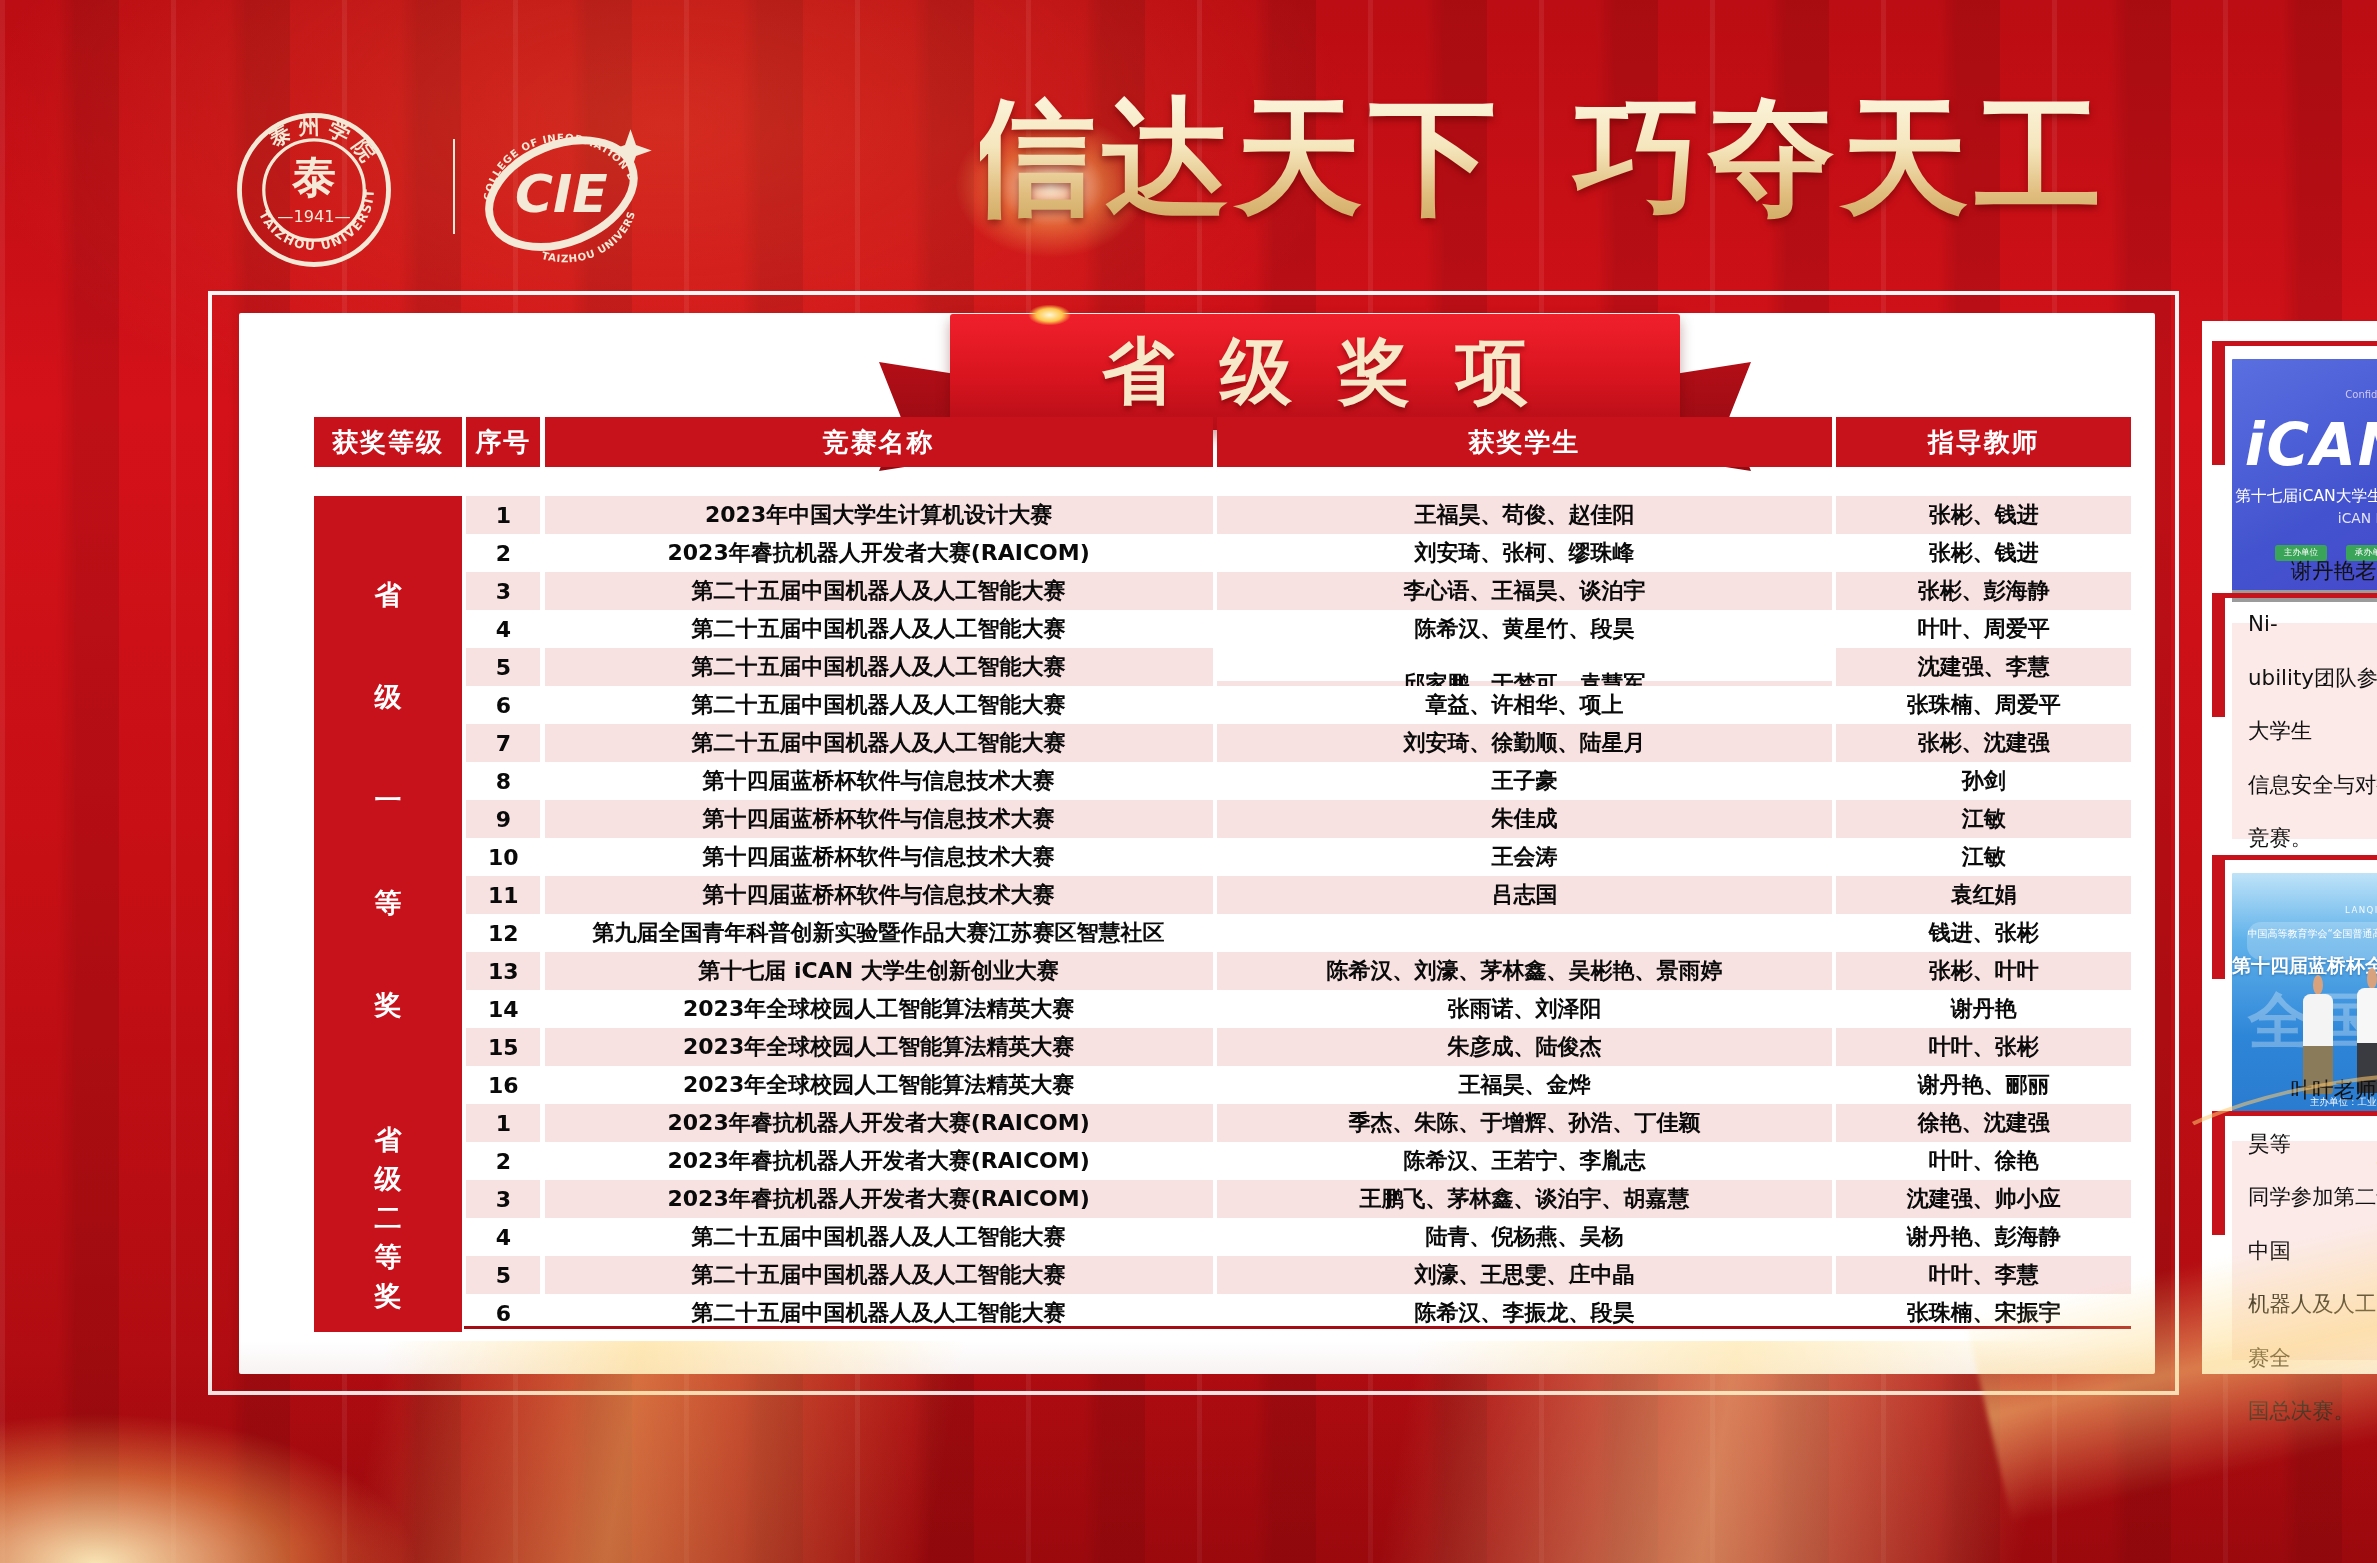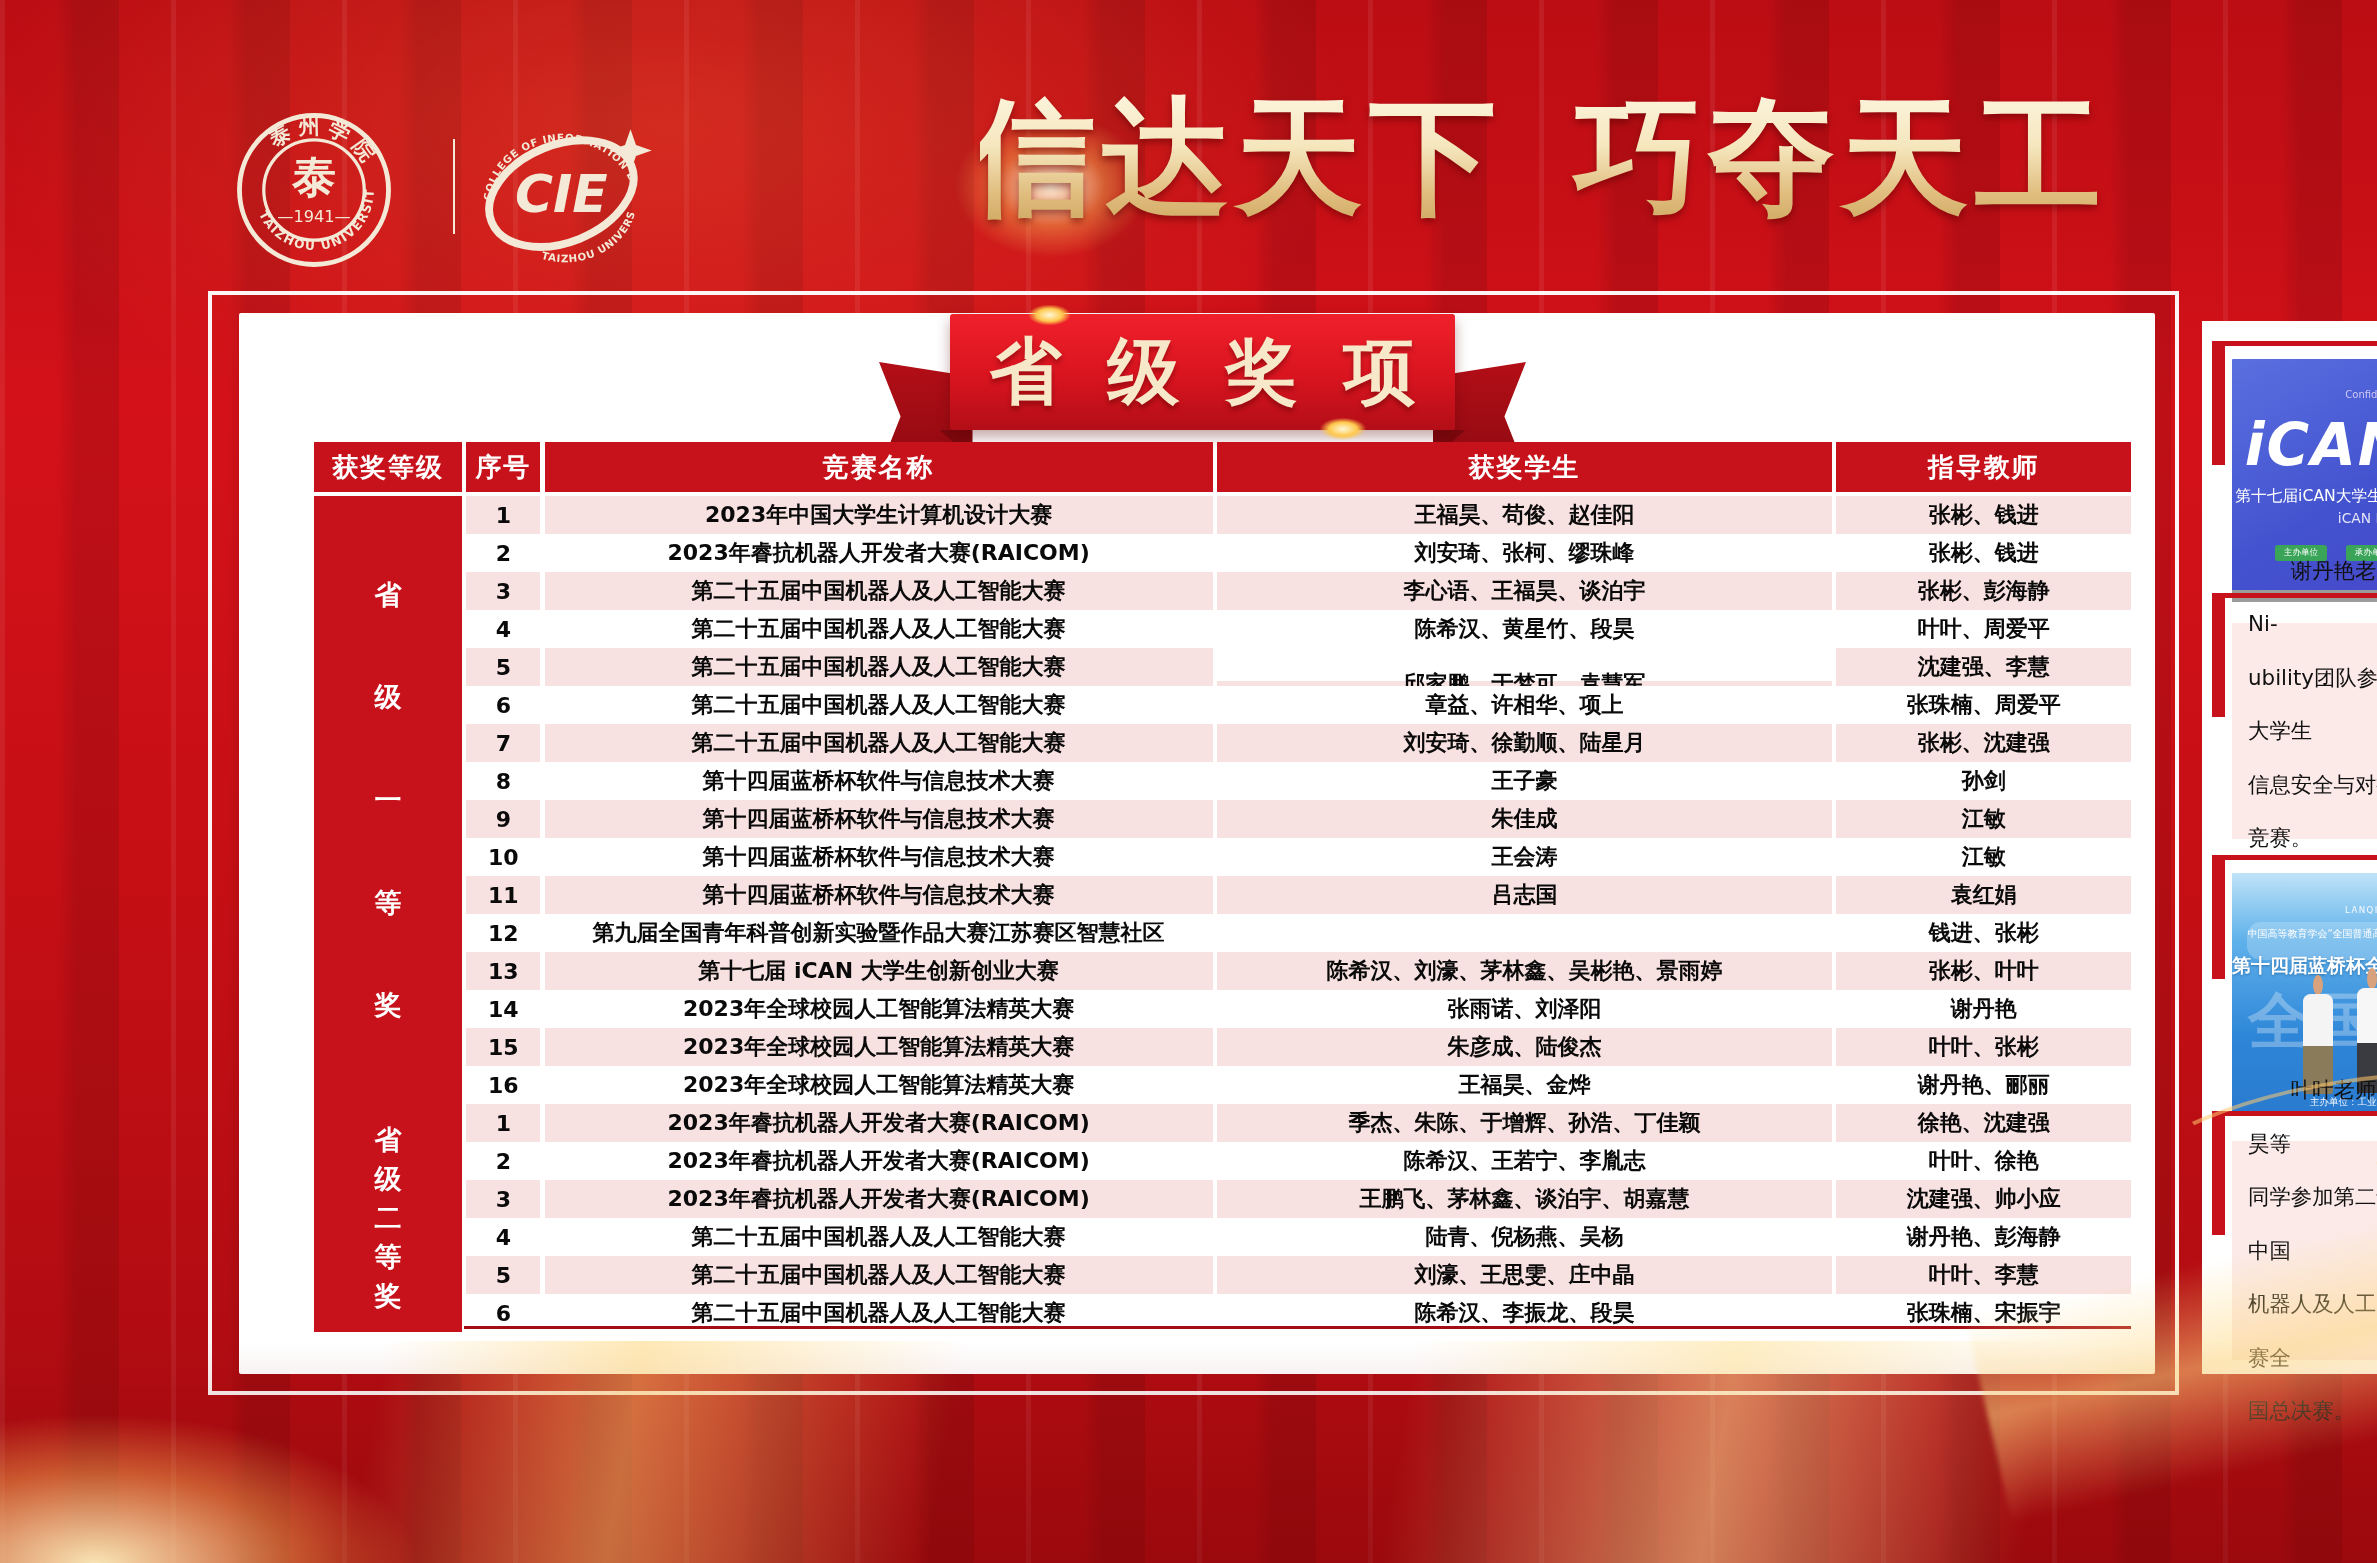"省级奖项" .ribbon { width: 505px -> 730px }
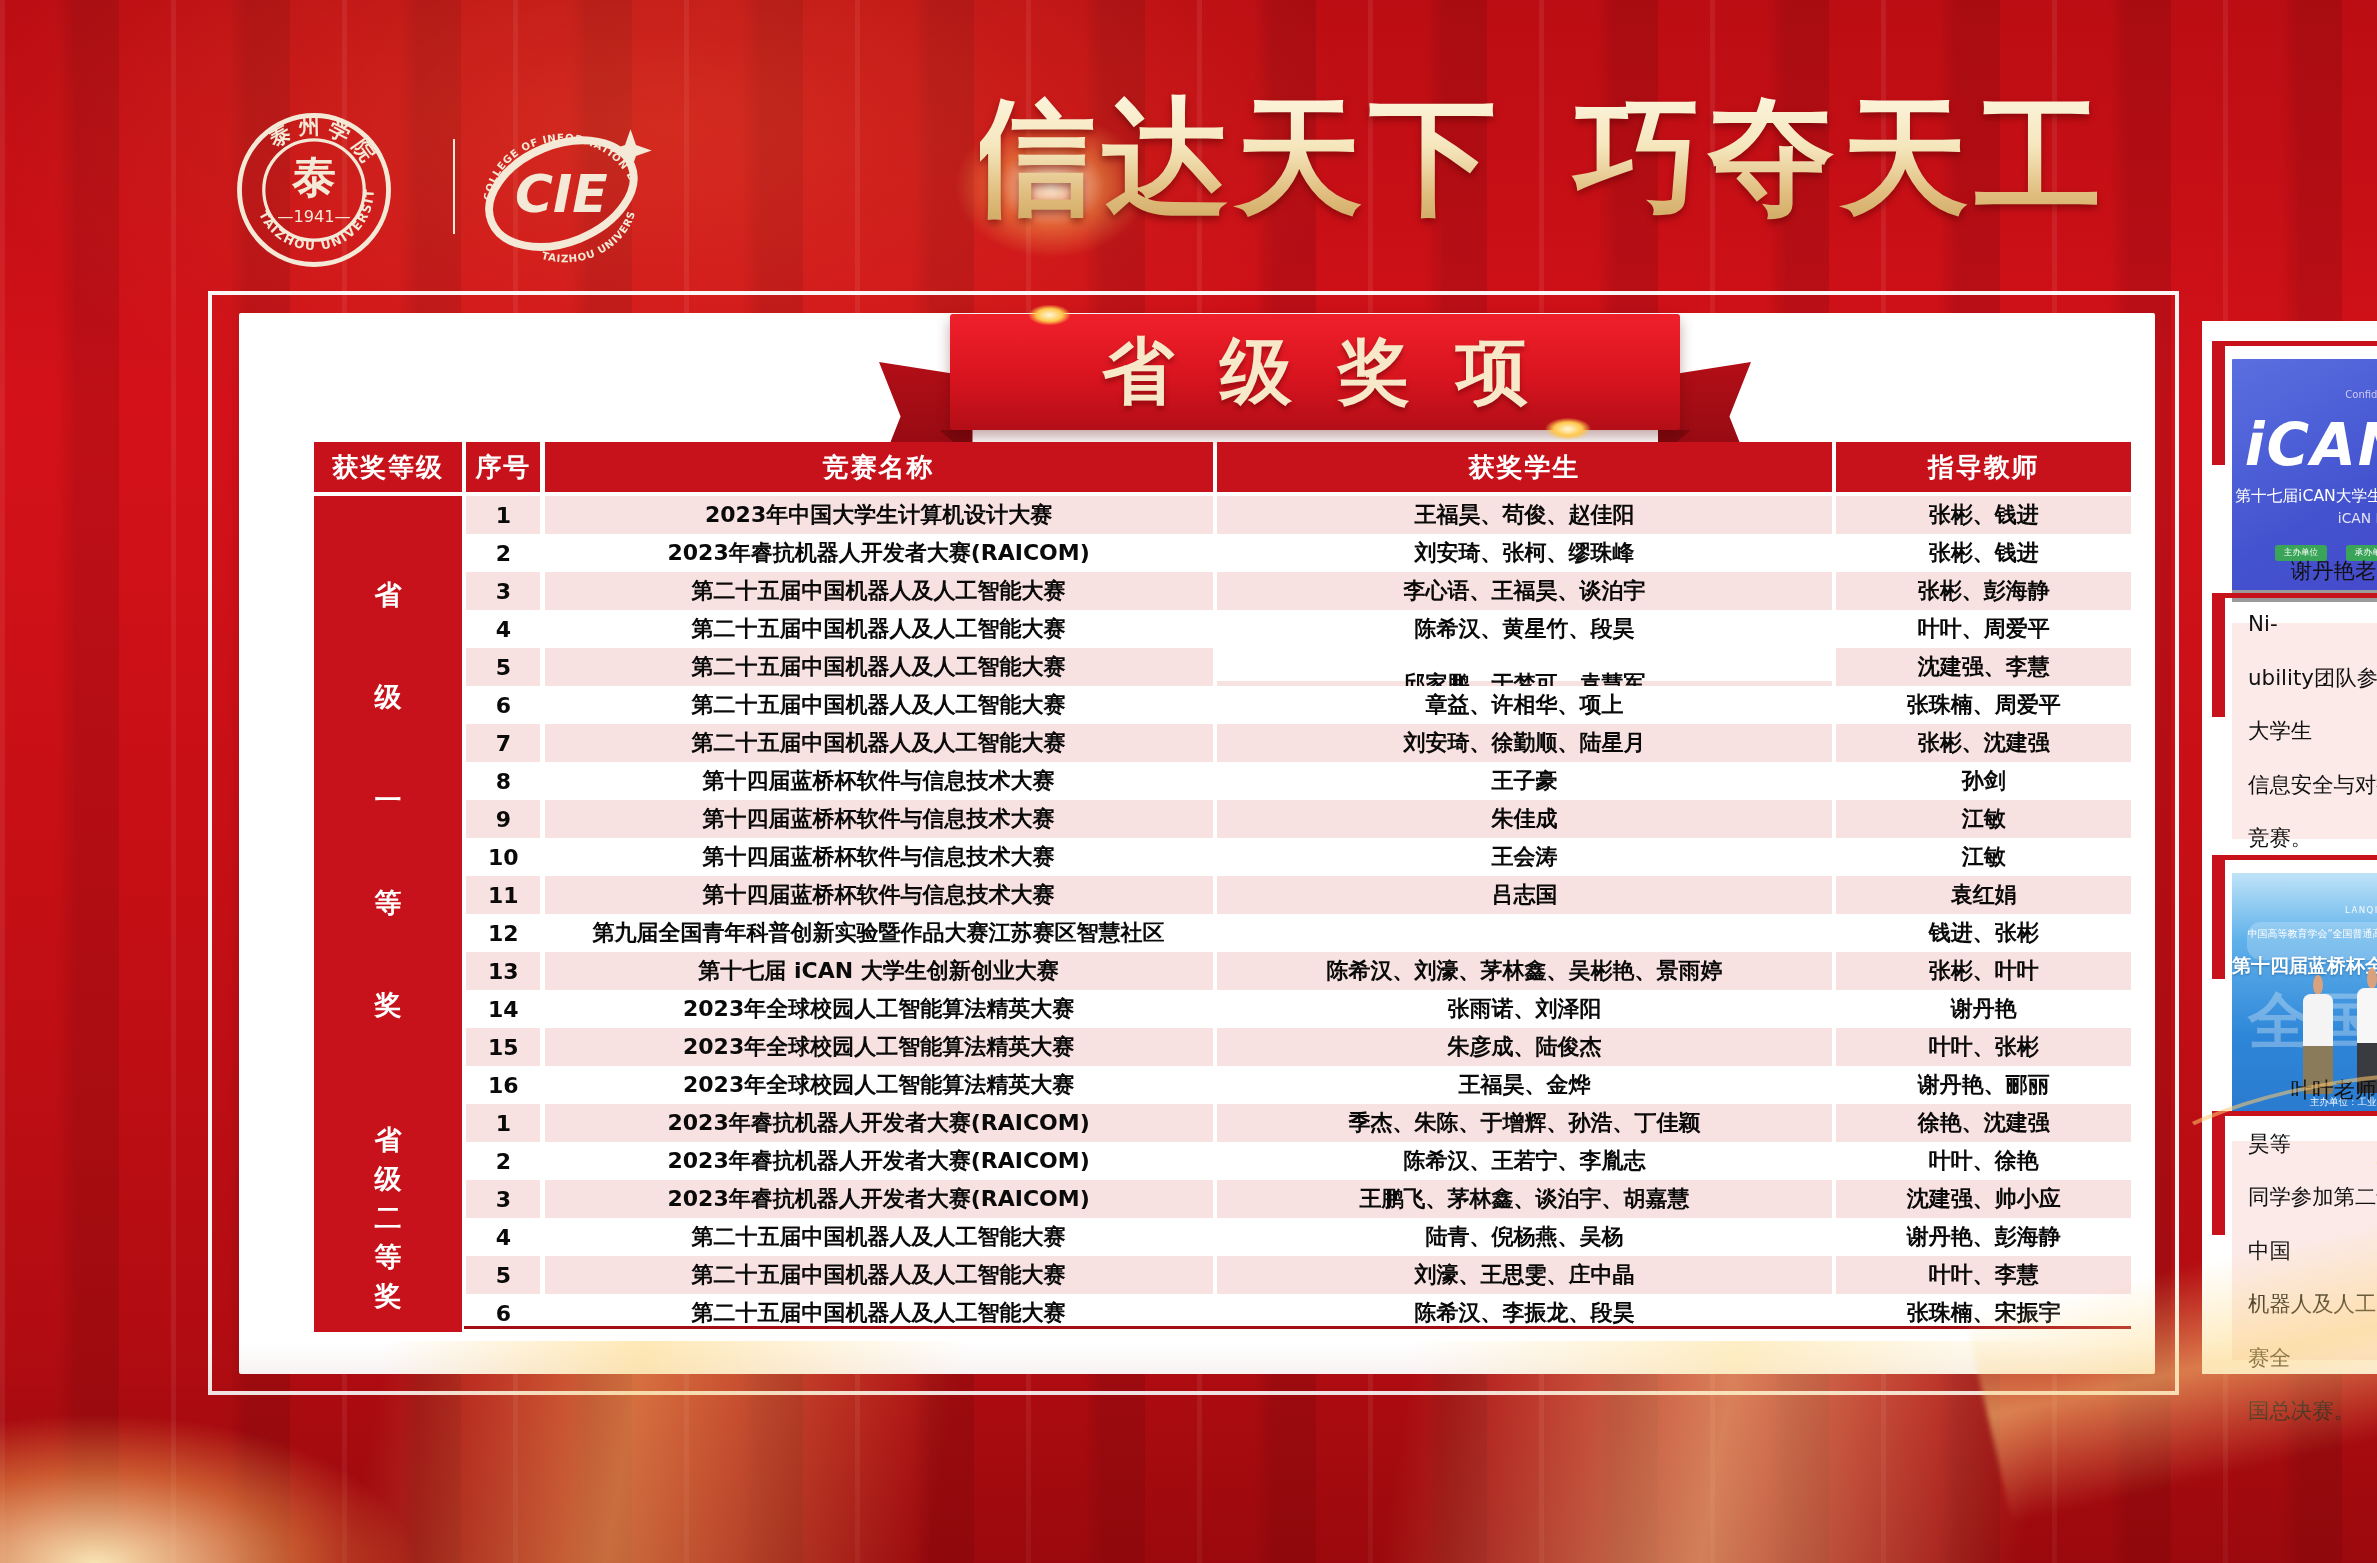"获奖等级" .thead { top: 442px -> 417px }
